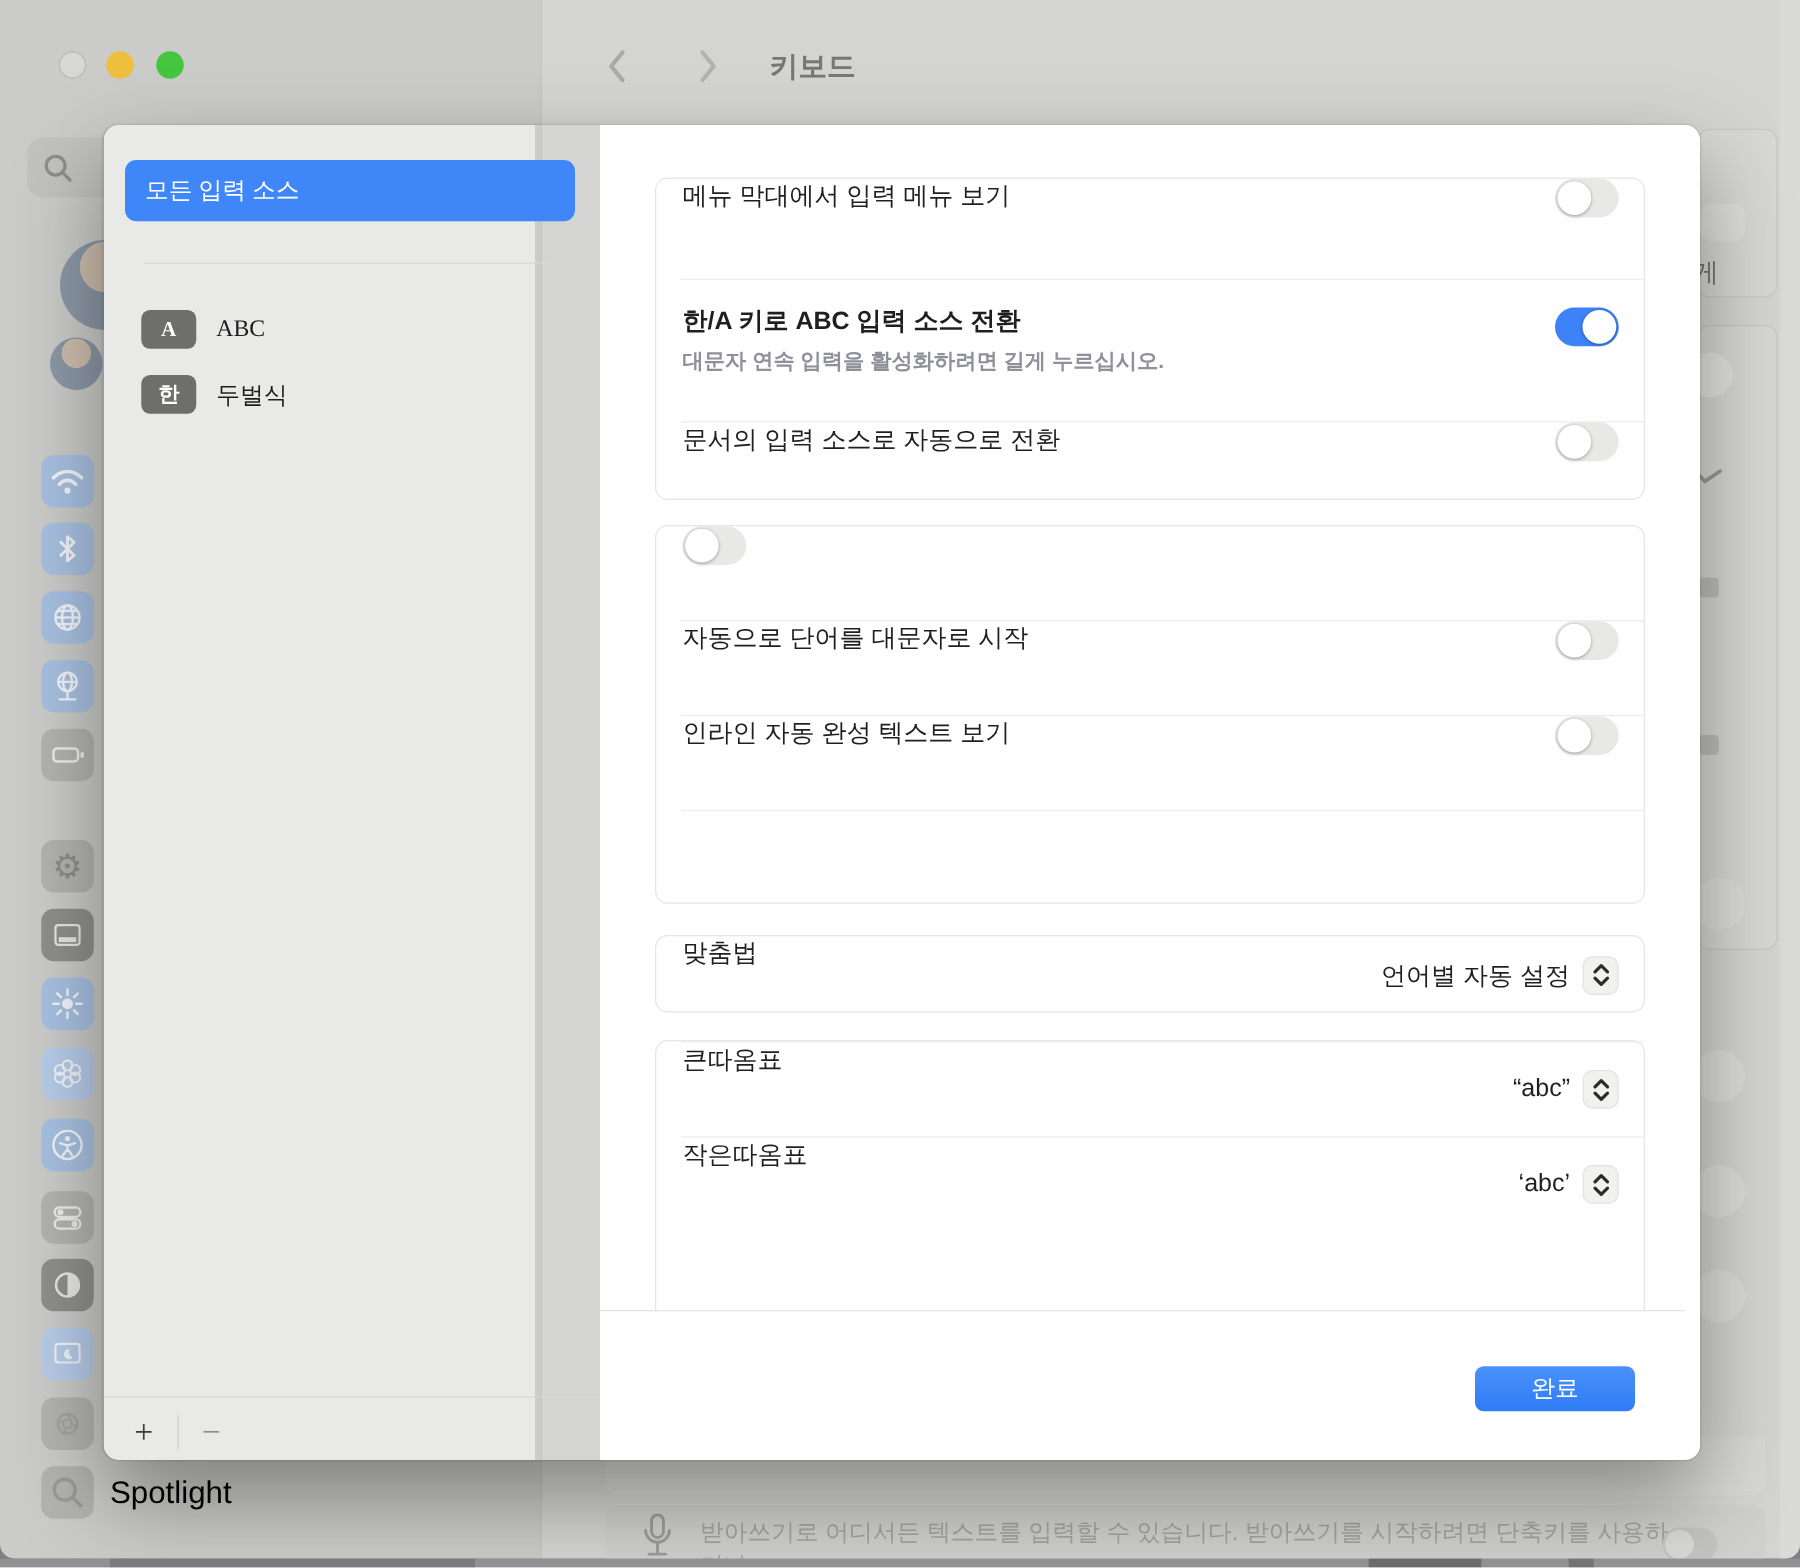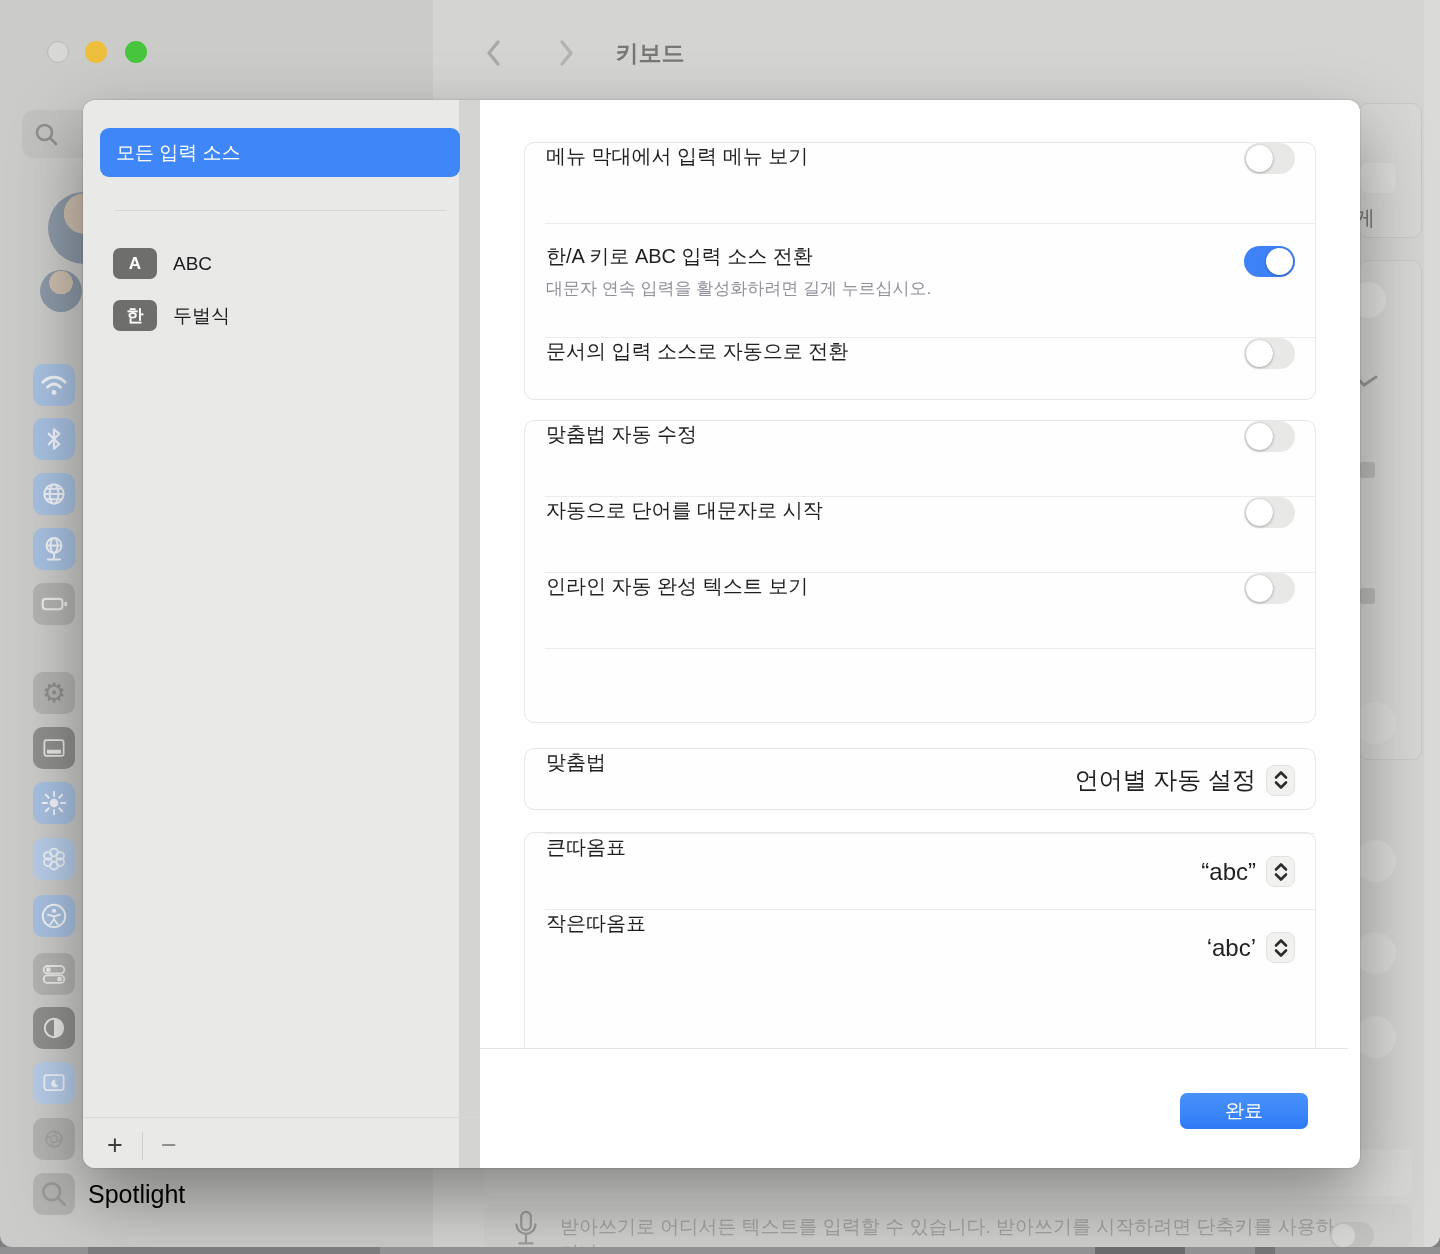"모든 입력 소스" .modal-sidebar { font-family: none -> Liberation Serif, serif; width: 376px -> 345px }
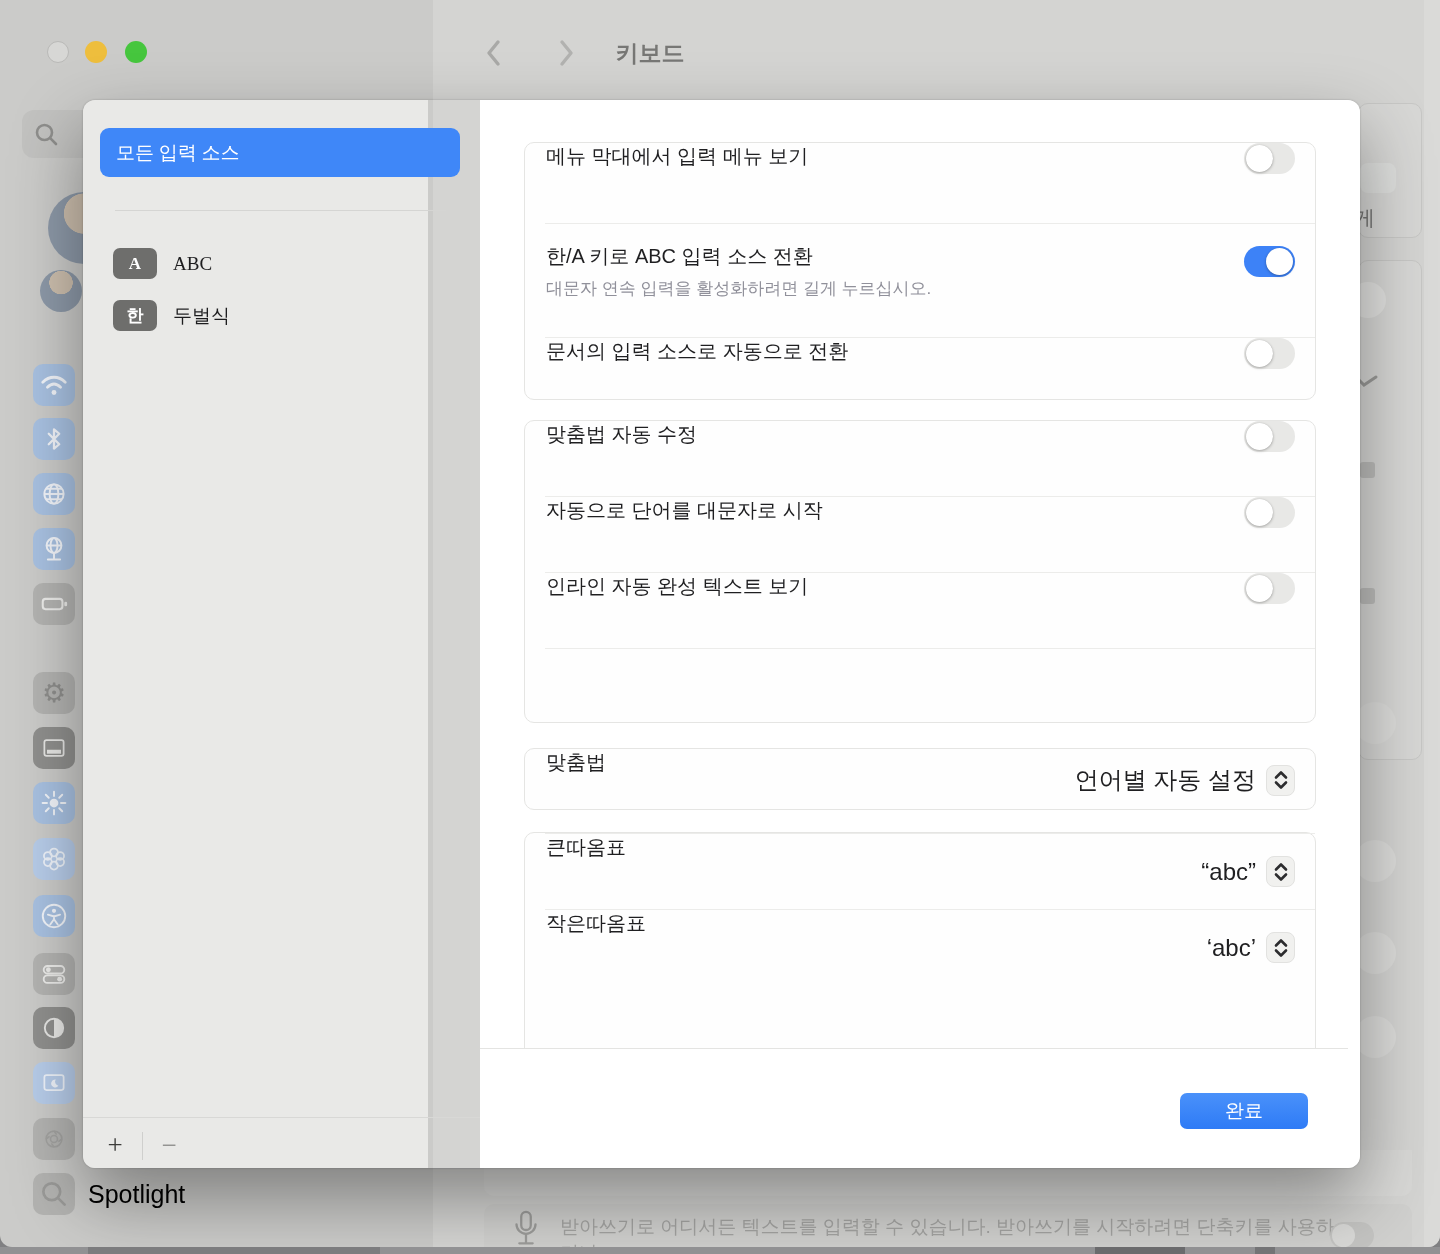"한/A 키로 ABC 입력 소스" div { font-weight: none -> bold }
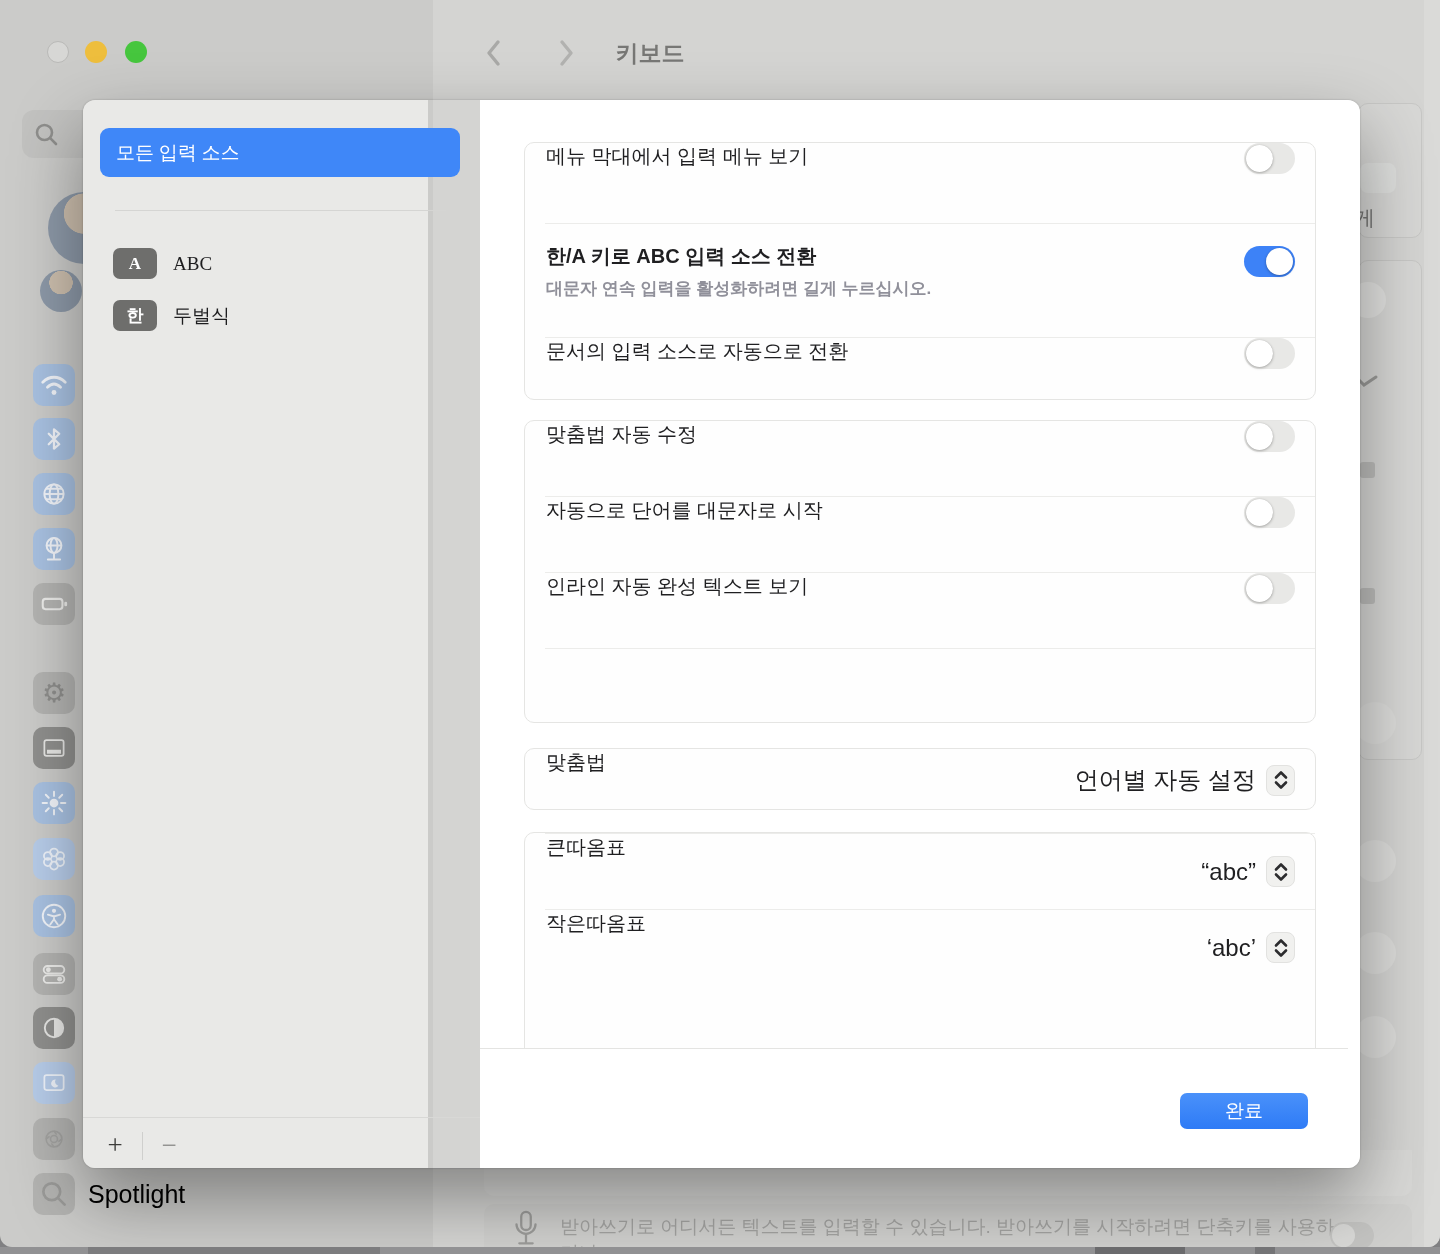"맞춤법 자동 수정" div.label { html: <div>맞춤법 자동 수정</div> -> none }
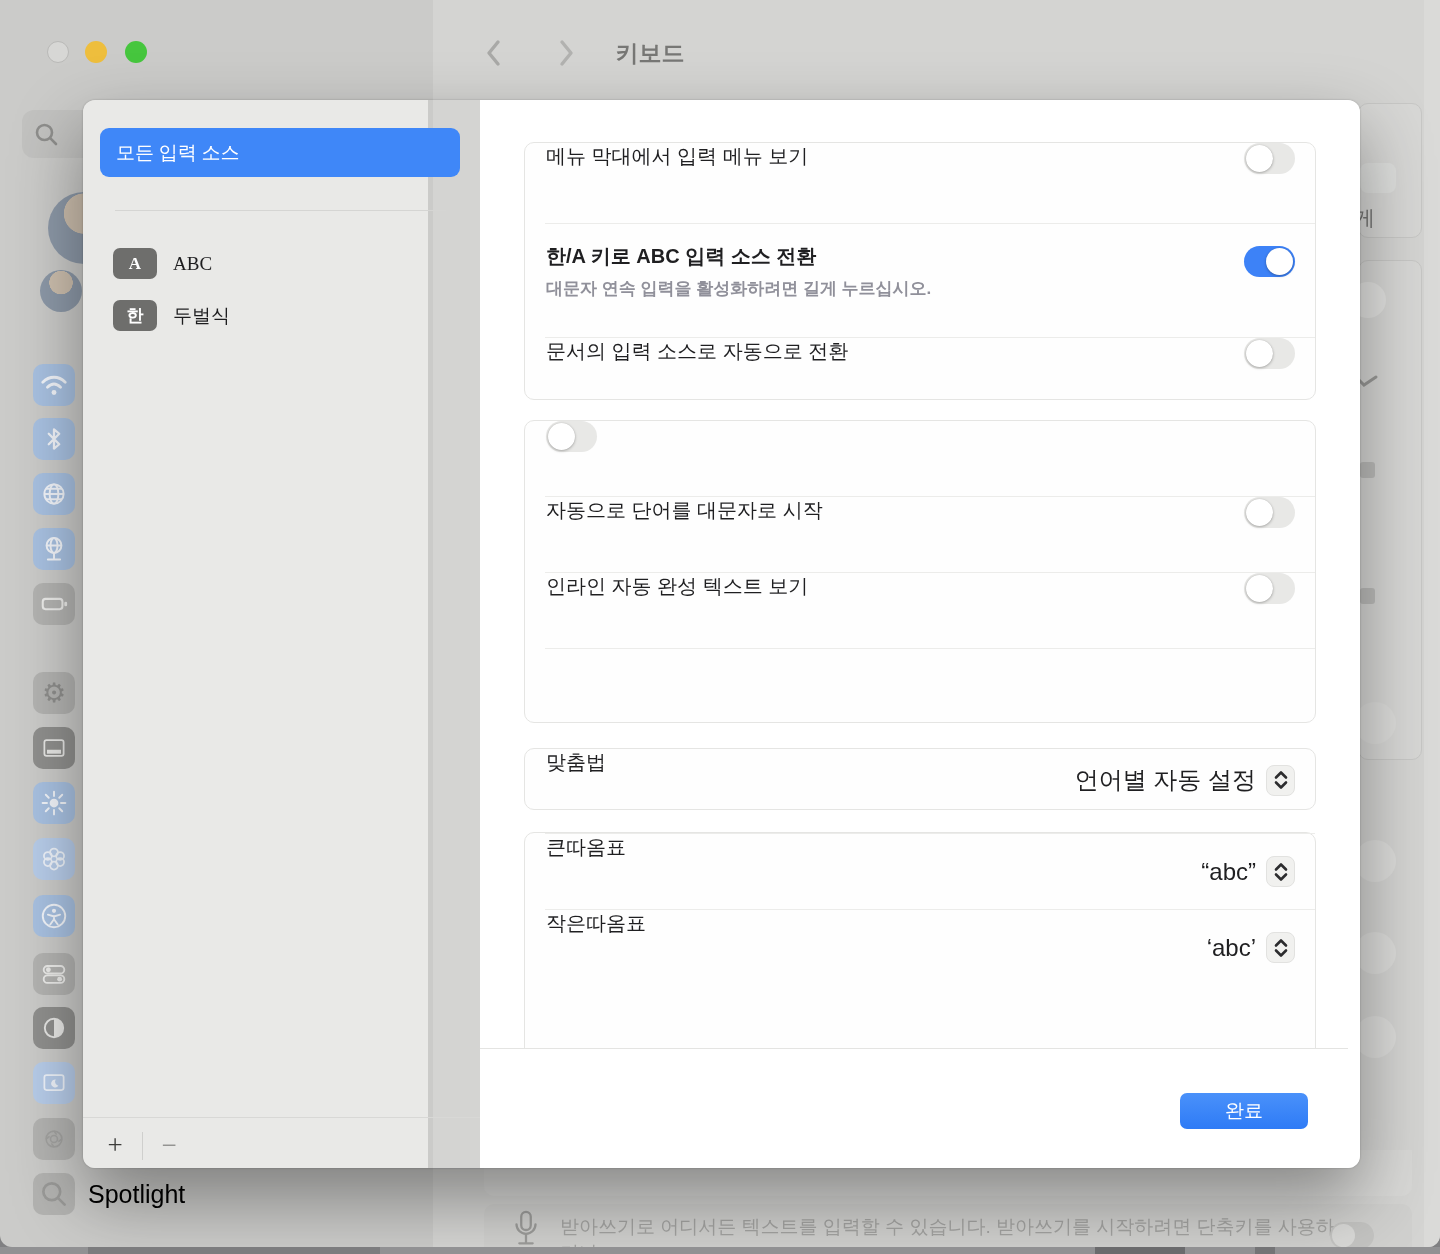"언어별 자동 설정" .select-value { font-size: 24px -> 20px }
